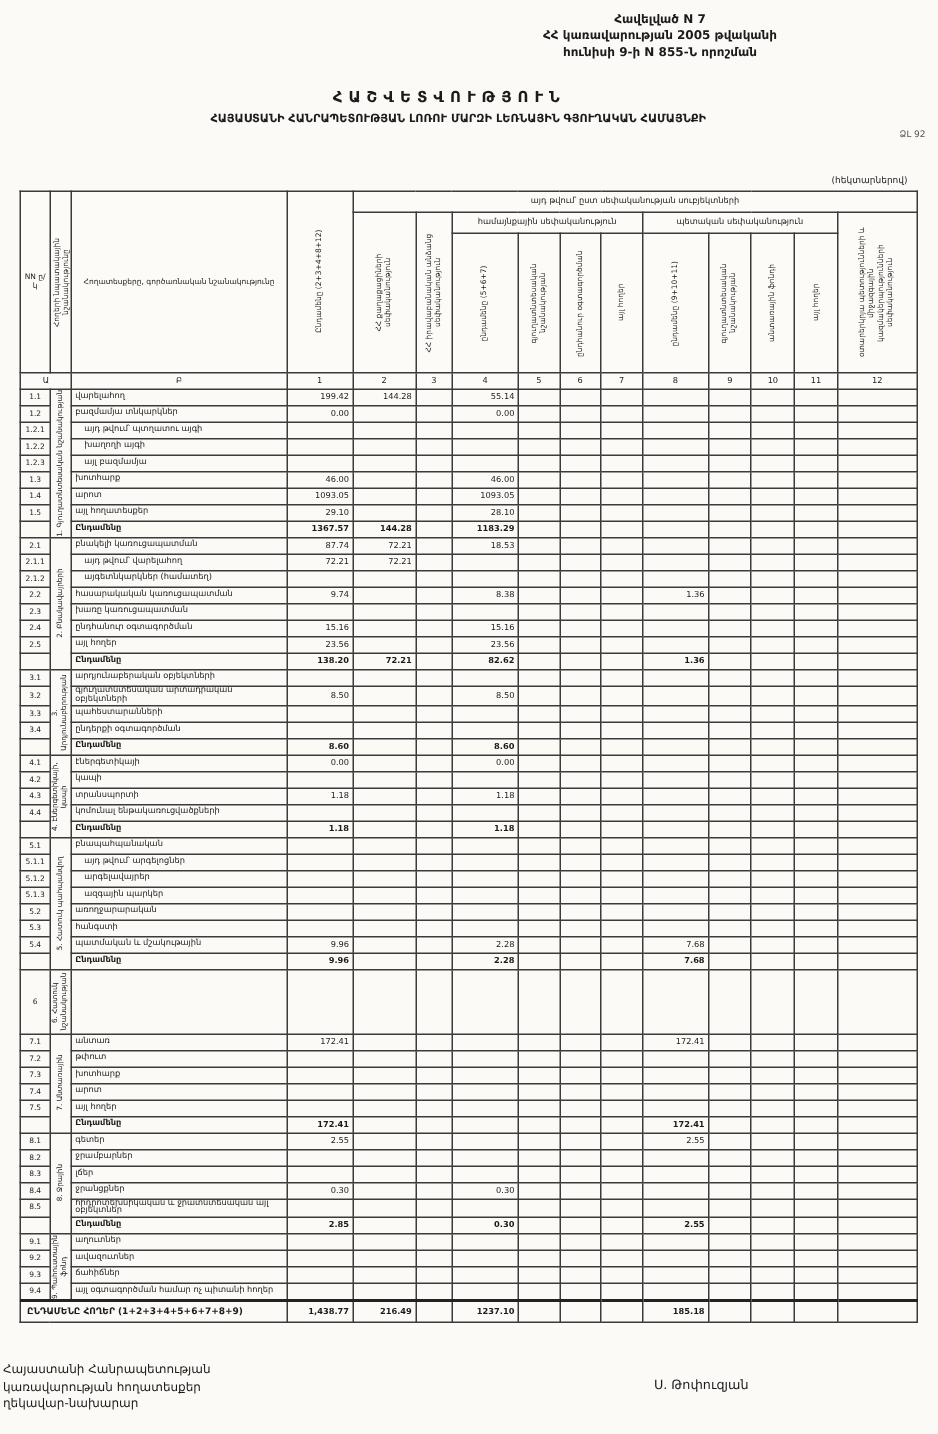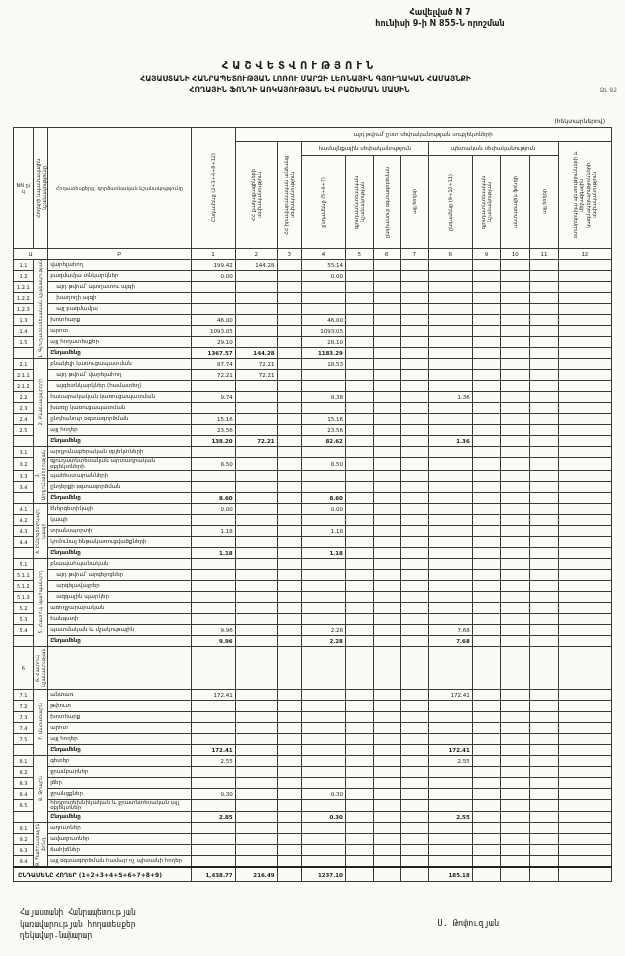"ՀՀ կառավարության 2005 թվականի" div { html: none -> <div>ՀՀ կառավարության 2005 թվականի</div> }
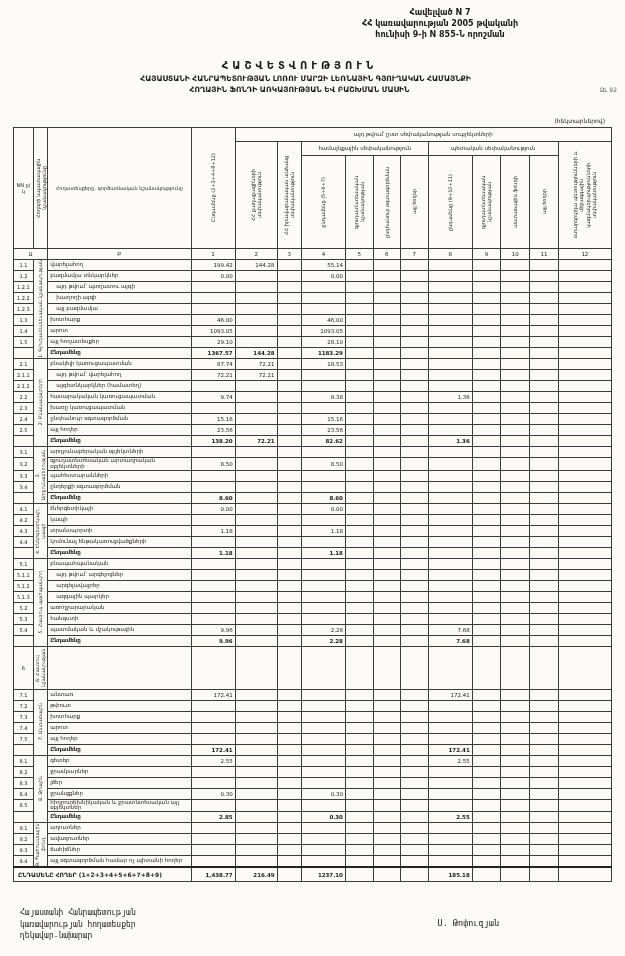"ՀՈՂԱՅԻՆ ՖՈՆԴԻ ԱՌԿԱՅՈՒԹՅԱՆ ԵՎ ԲԱՇԽՄԱՆ" div.t3 { html: <div>ՀՈՂԱՅԻՆ ՖՈՆԴԻ ԱՌԿԱՅՈՒԹՅԱՆ ԵՎ ԲԱՇԽՄԱՆ ՄԱՍԻՆ</div> -> none }
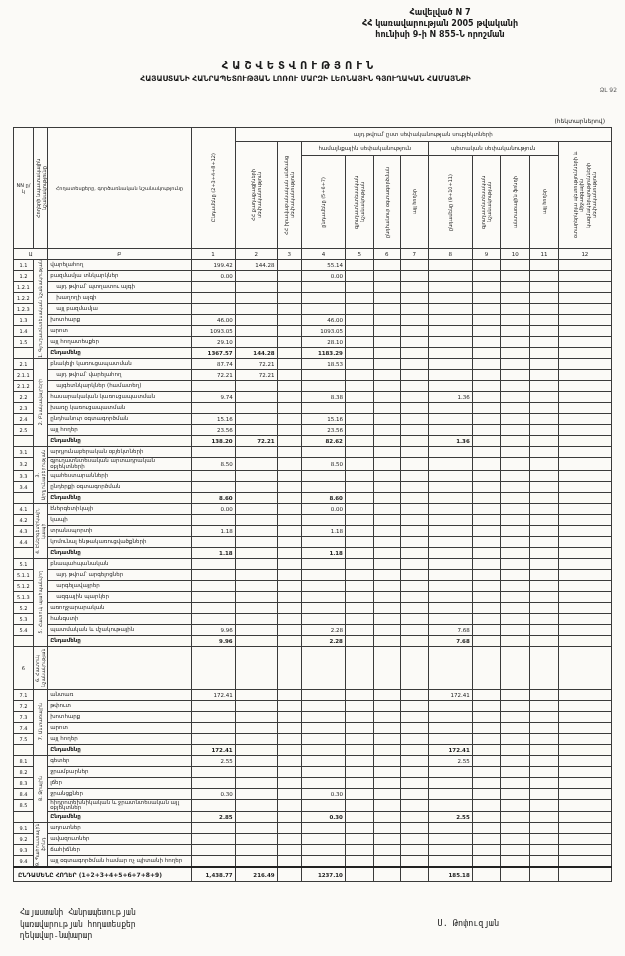"Հայաստանի Հանրապետության" .footer { font-family: Liberation Mono, monospace -> none; padding: 0 16px 0 20px -> 0 16px 0 2px }
